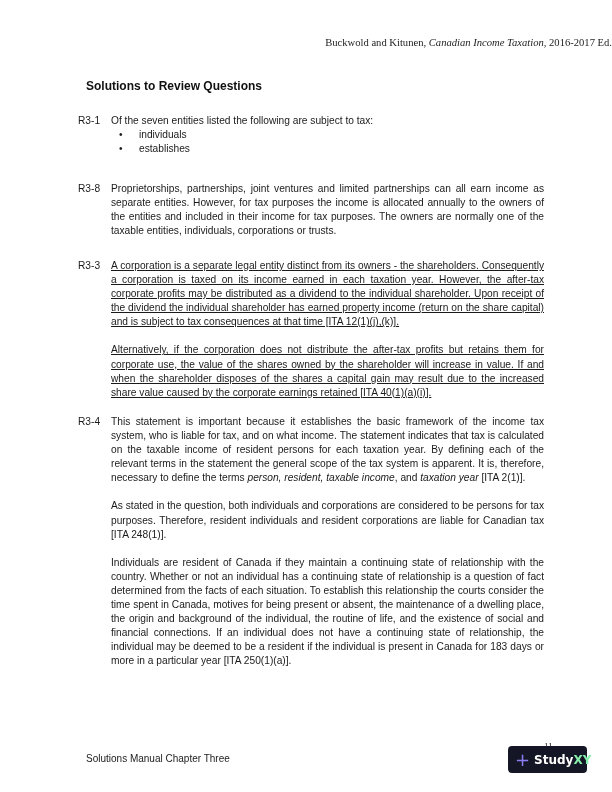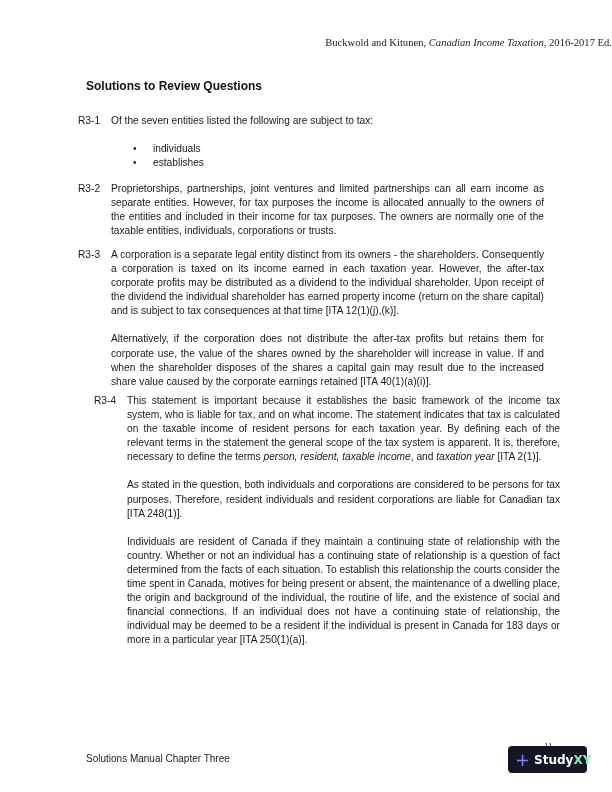"individuals" .q ul { margin: 14px -> 0 }
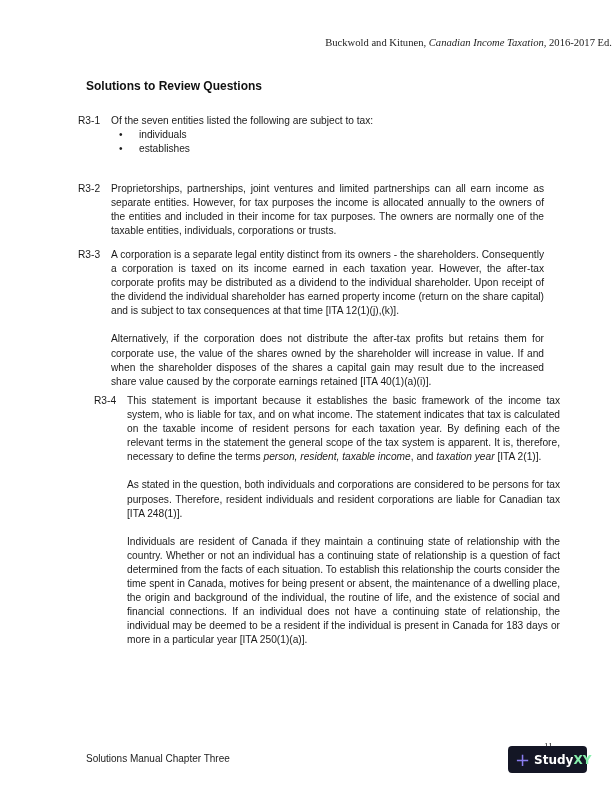"R3-2" span.label { text: R3-2 -> R3-8 }
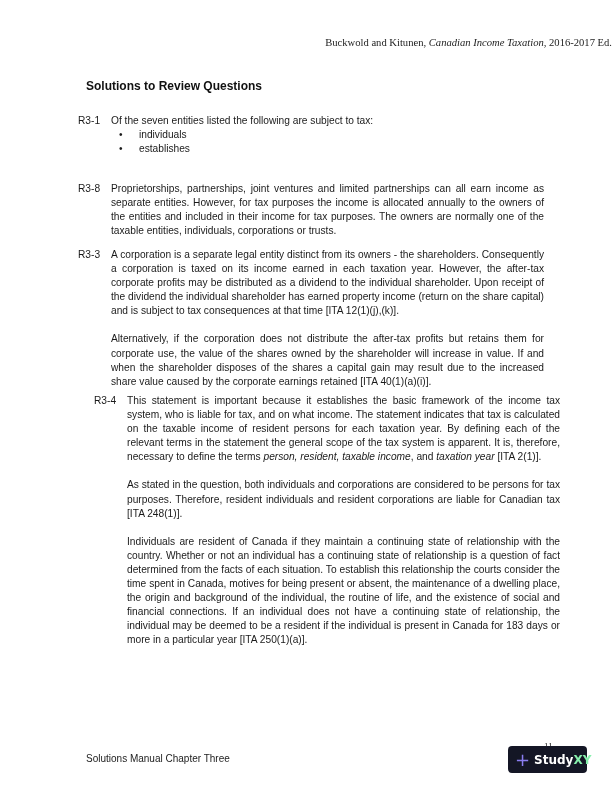"R3-3" div.q { text-decoration: none -> underline; top: 248px -> 259px }
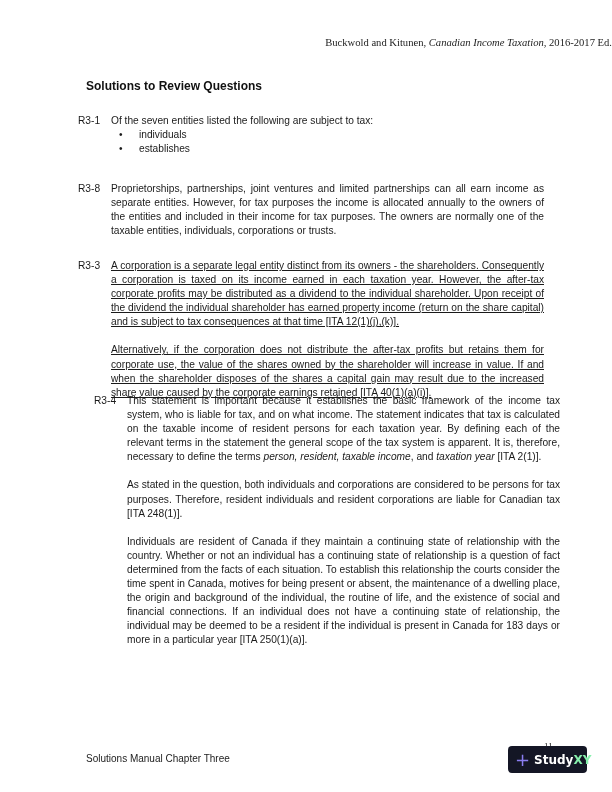"R3-4" div.q { margin-left: 16px -> none; top: 394px -> 415px }
